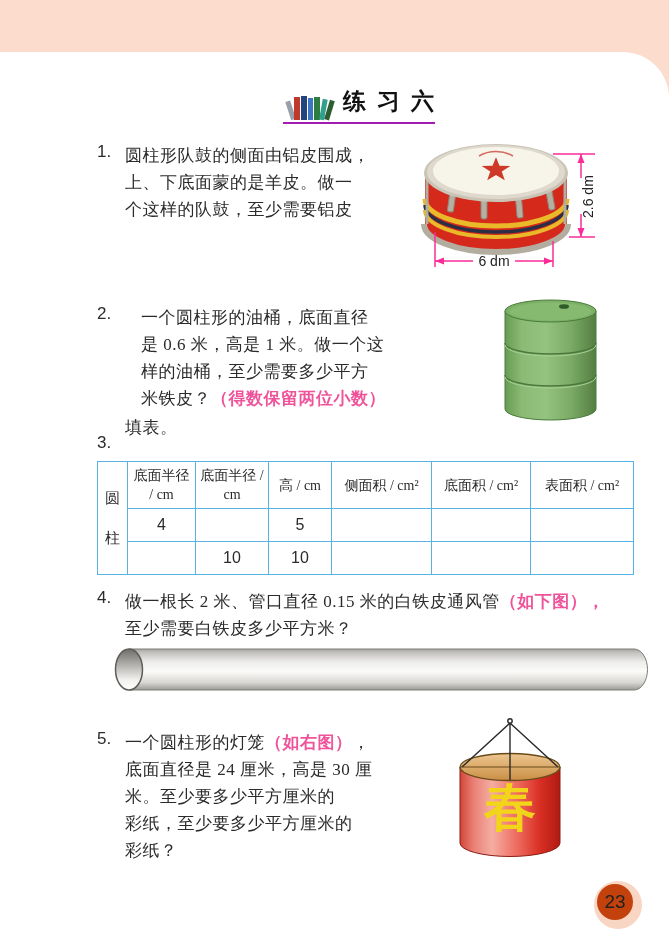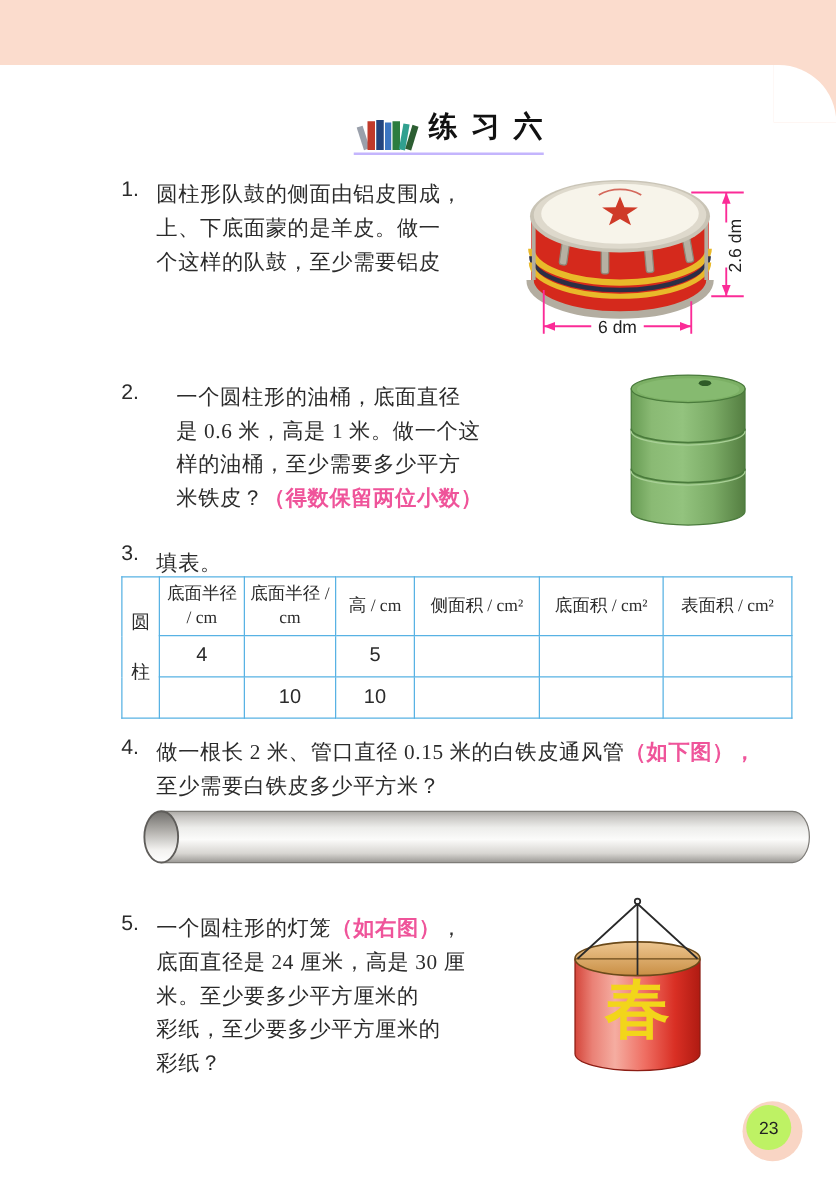"练习六" .title-row { border-bottom: 2px solid #c4b5fd -> 2px solid #a21caf }
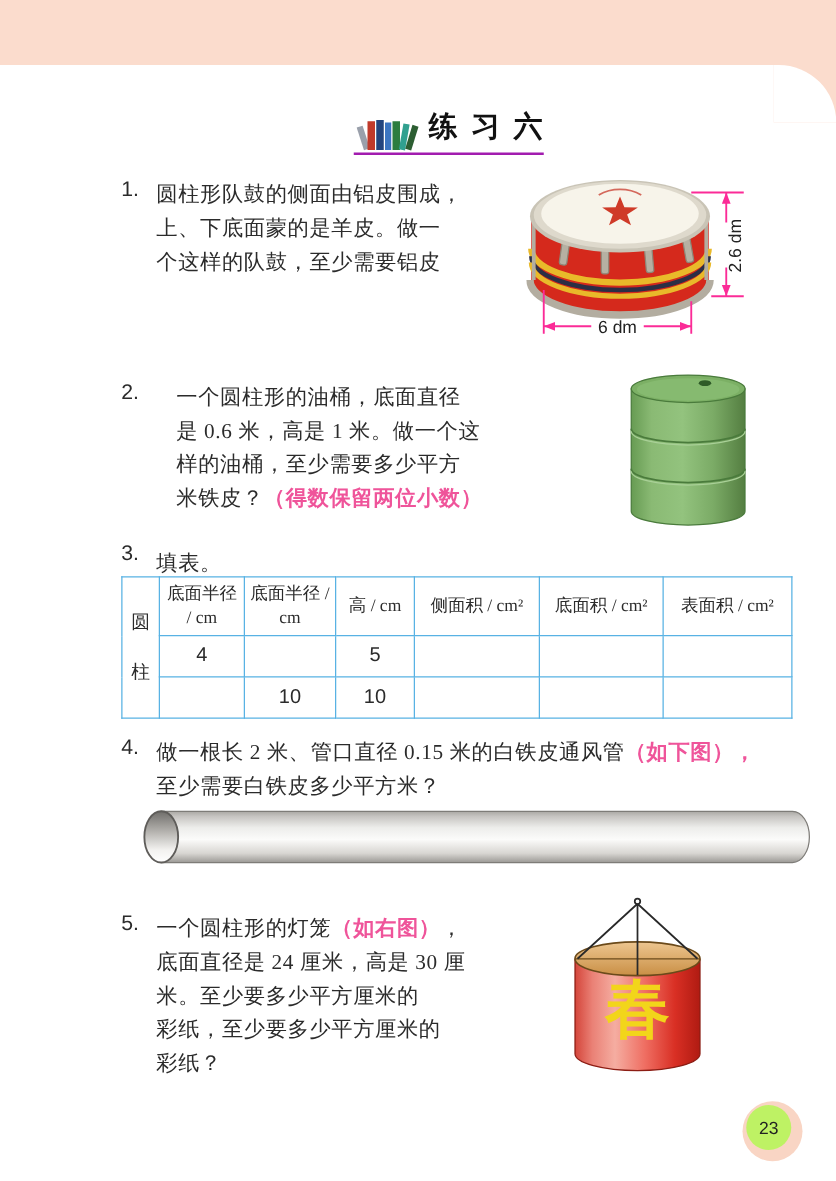"填表。" div.ptext { font-family: none -> Liberation Mono, monospace; top: 437px -> 415px }
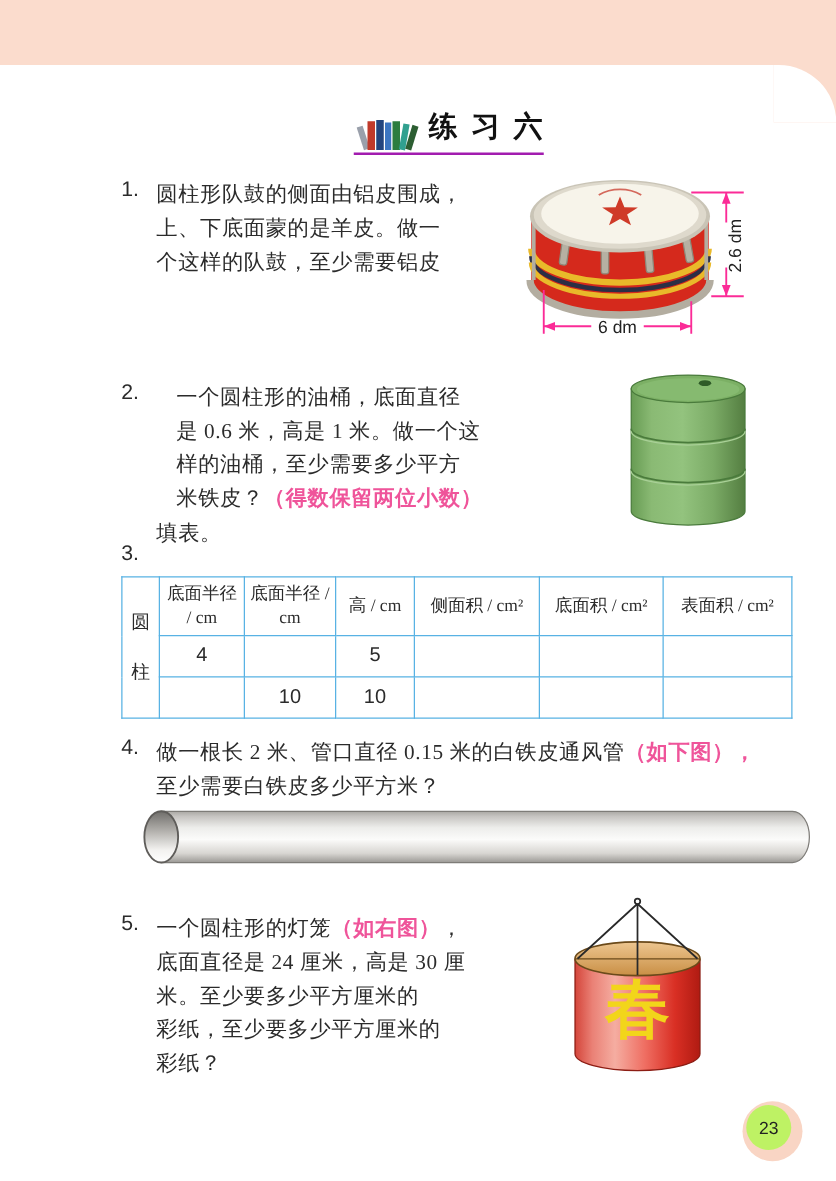"23" .badge-inner { background: #bef264 -> #c2410c; font-size: 14px -> 19px }
